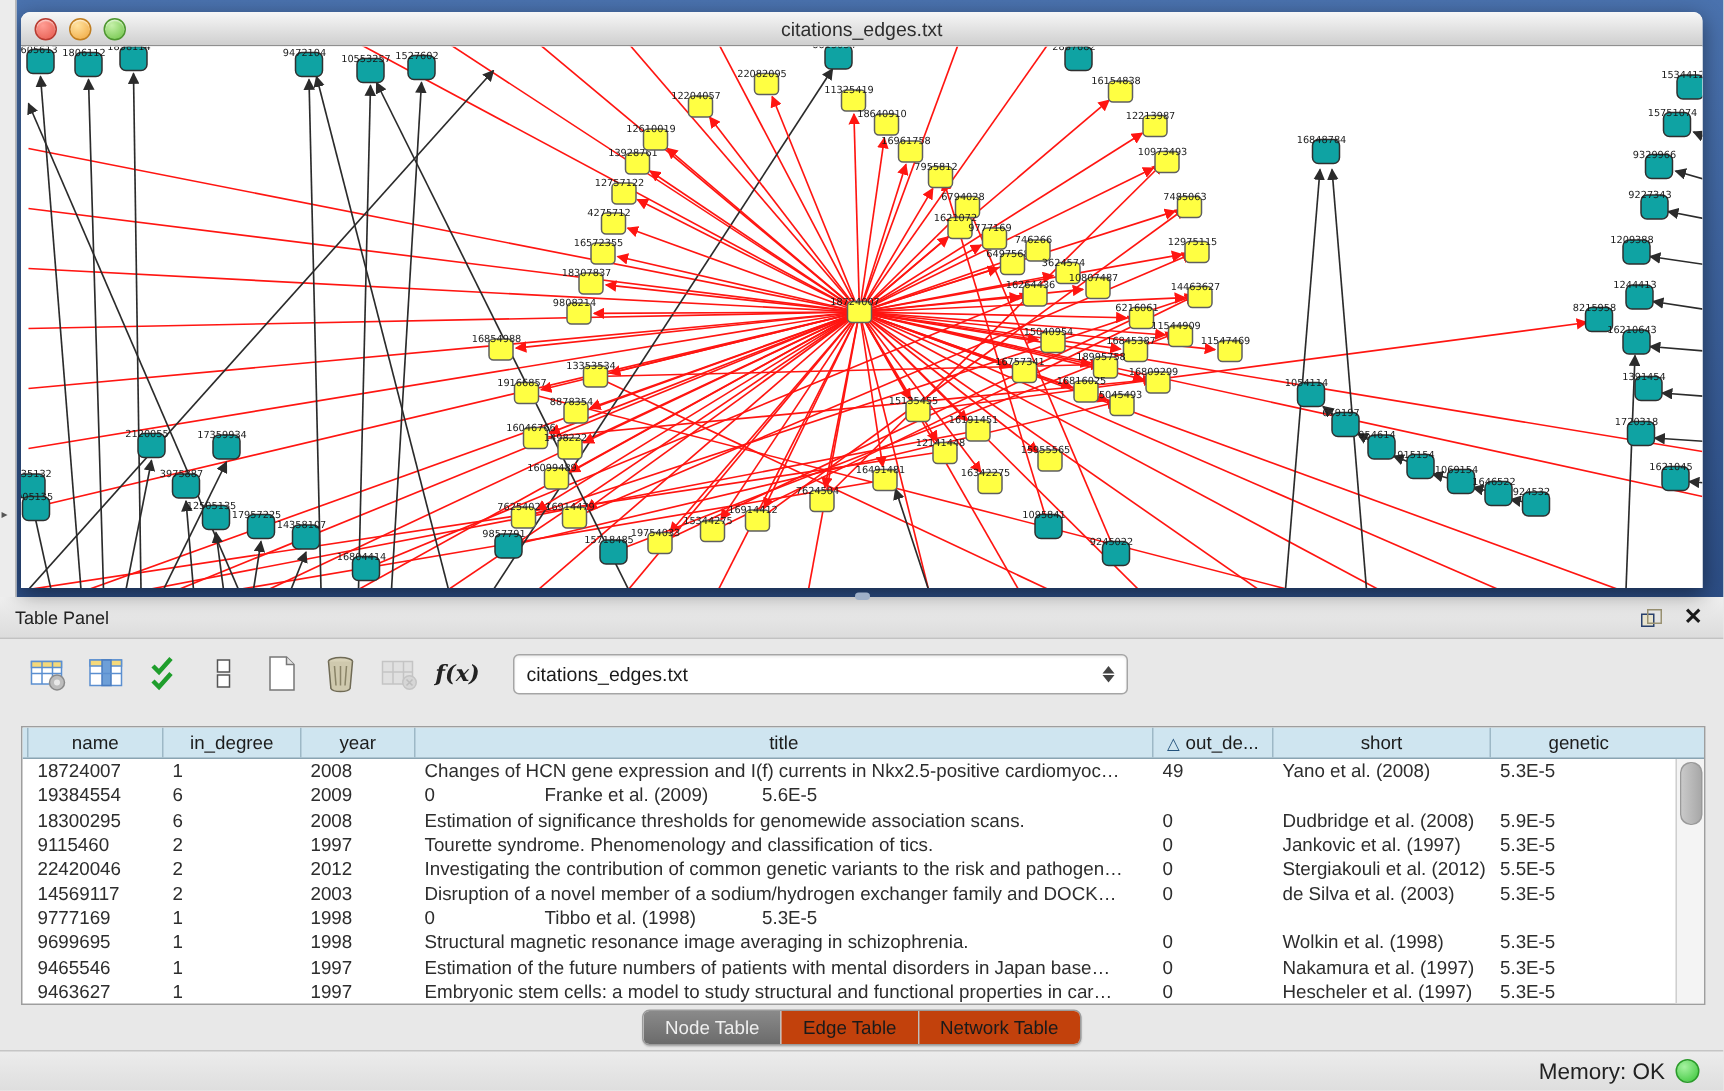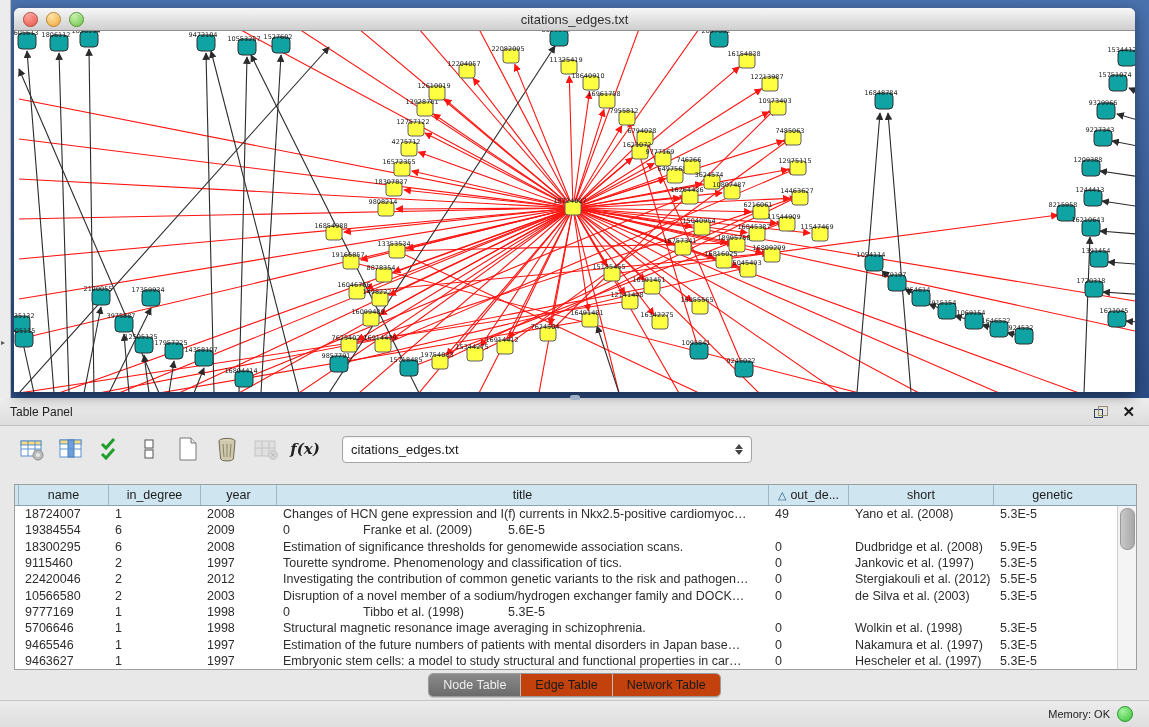"10566580" div.td { text: 10566580 -> 14569117 }
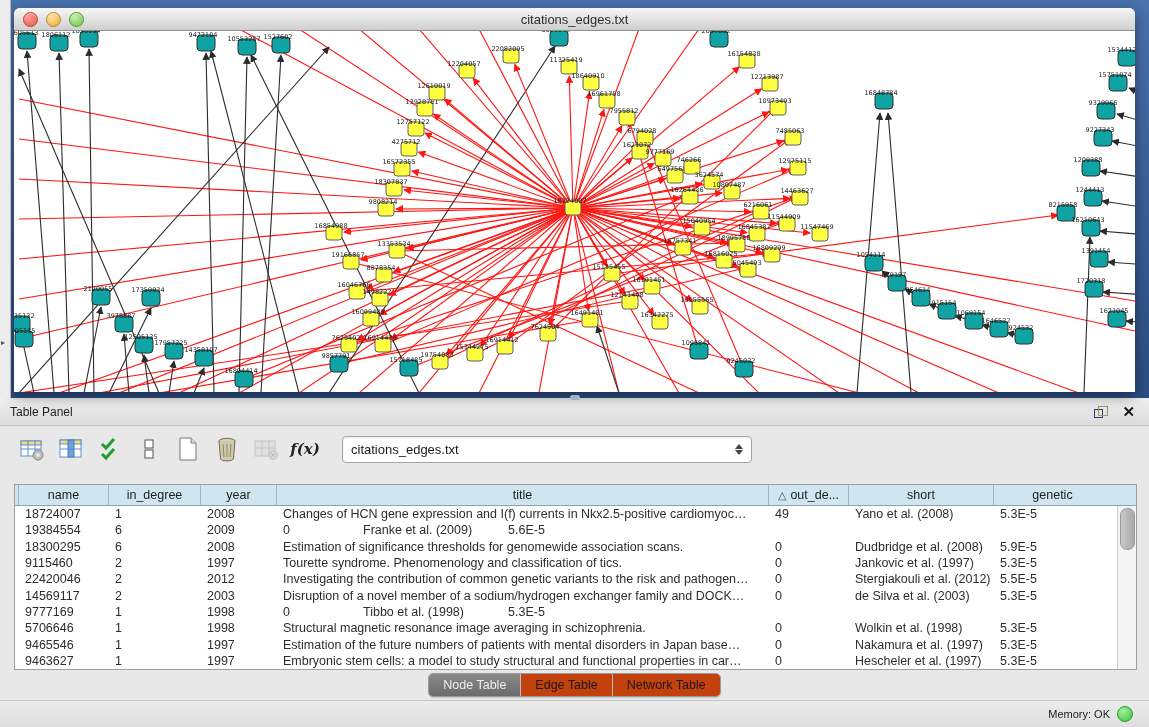"5706646" div.td { text: 5706646 -> 9699695 }
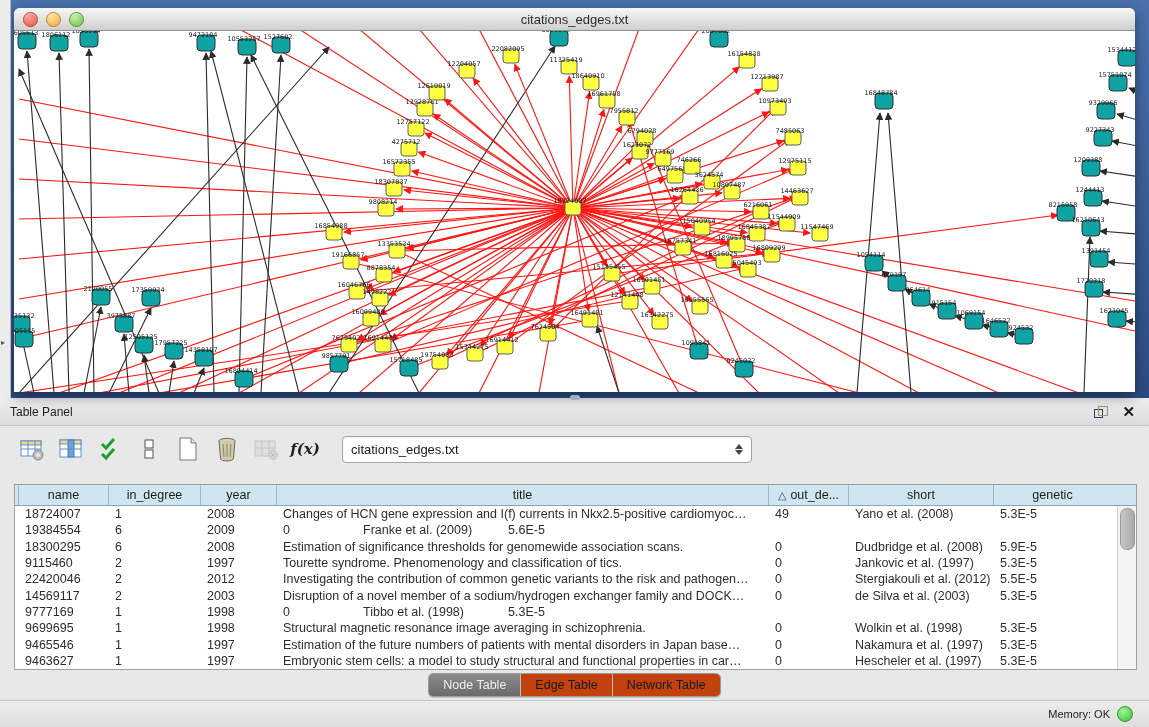"Memory: OK" .mem-label { font-size: 11px -> 15px }
